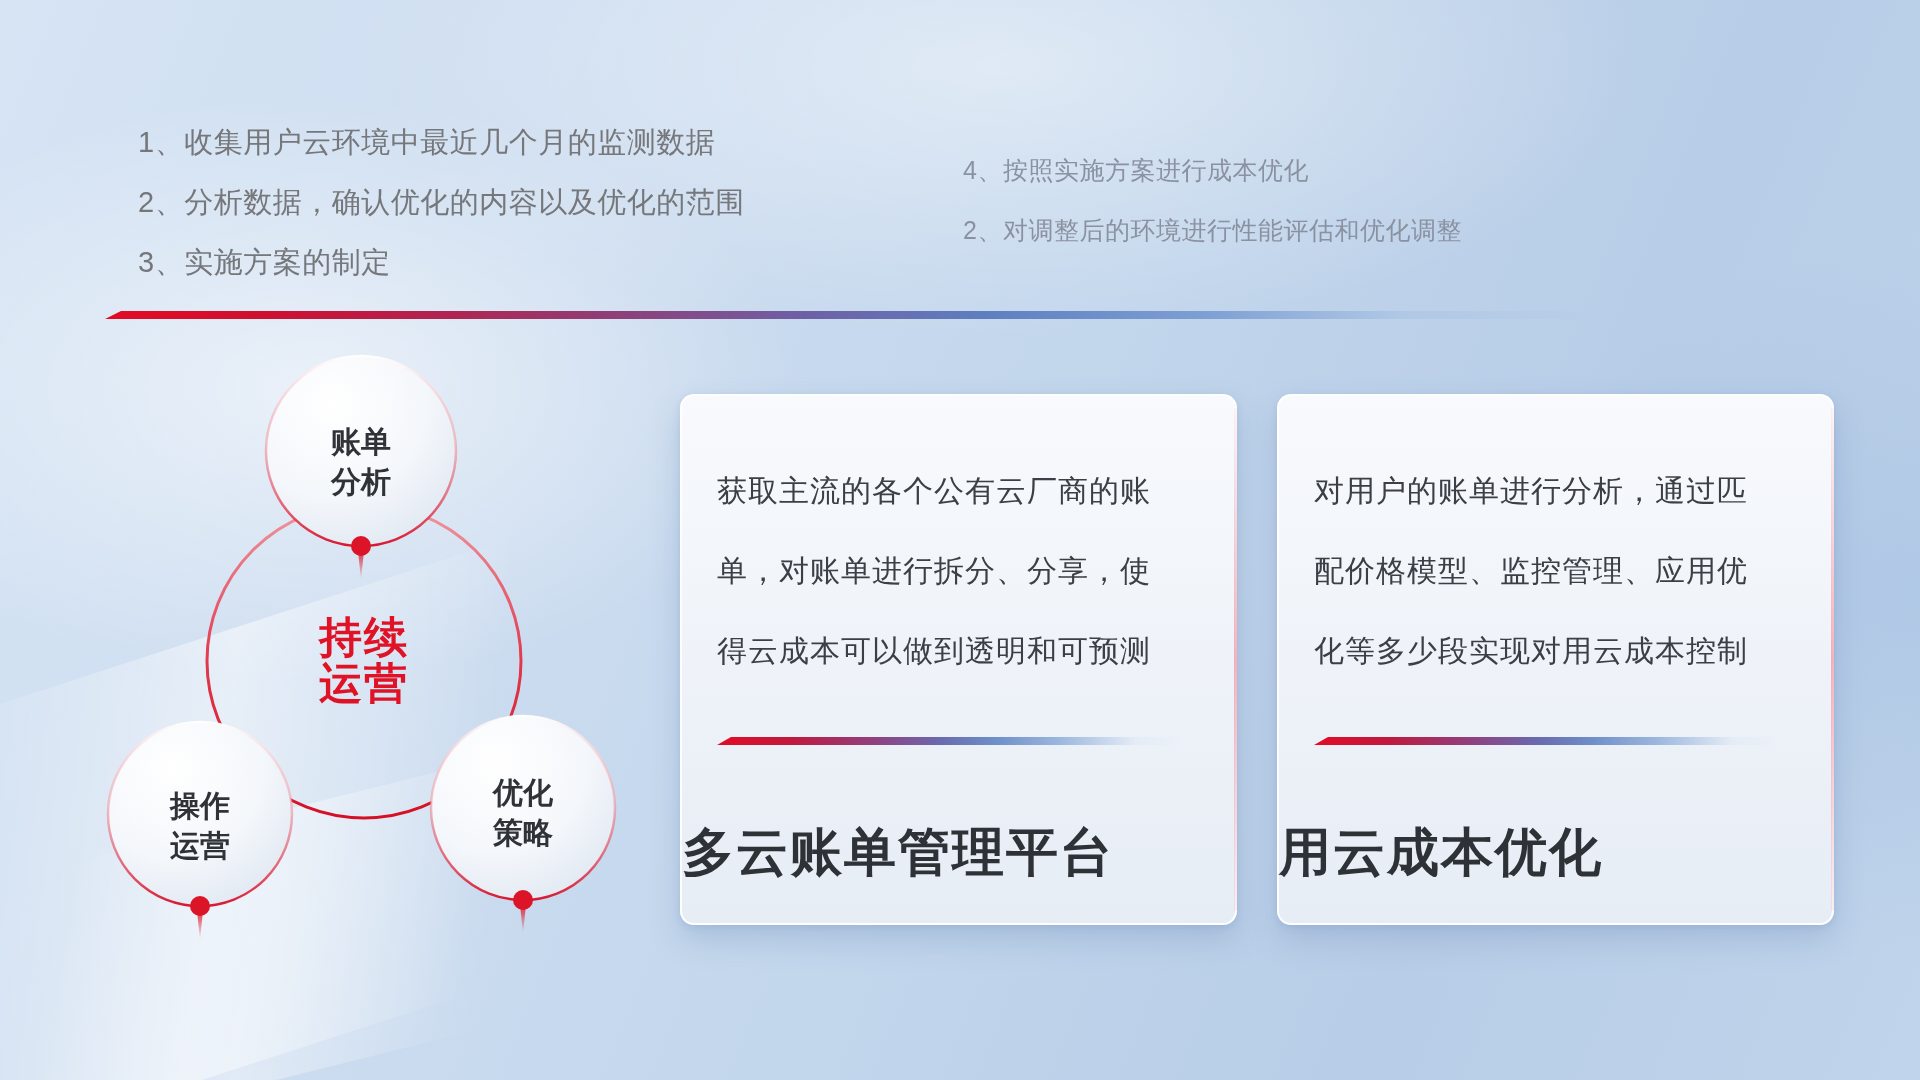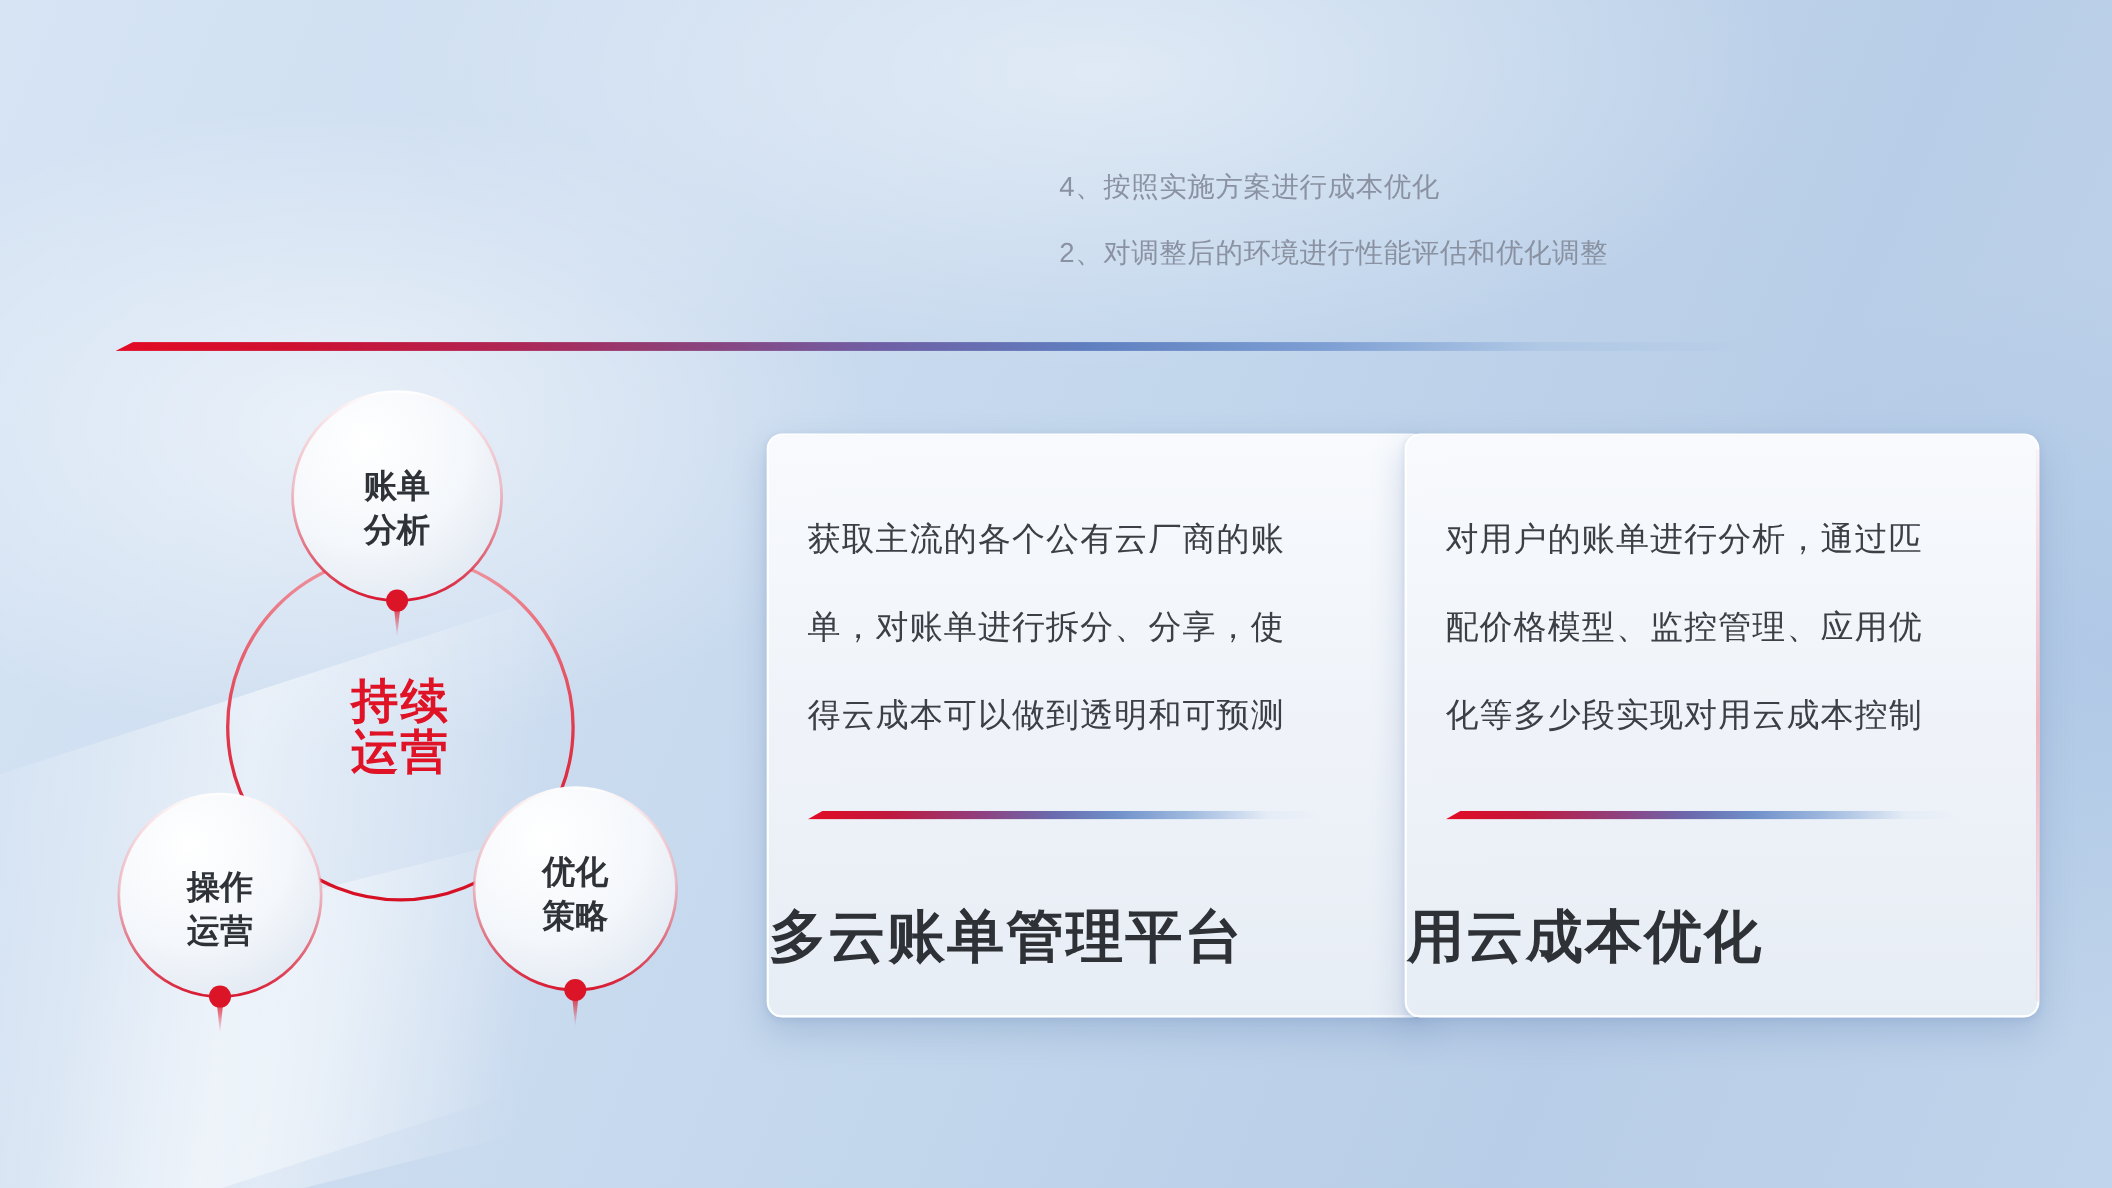"1、收集用户云环境中最近几个月的监测数据" div.steps-left { html: none -> <div> <div>1、收集用户云环境中最近几个月的监测数据</div> <div>2、分析数据，确认优化的内容以及优化的范围</div> <div>3、实施方案的制定</div> </div> }
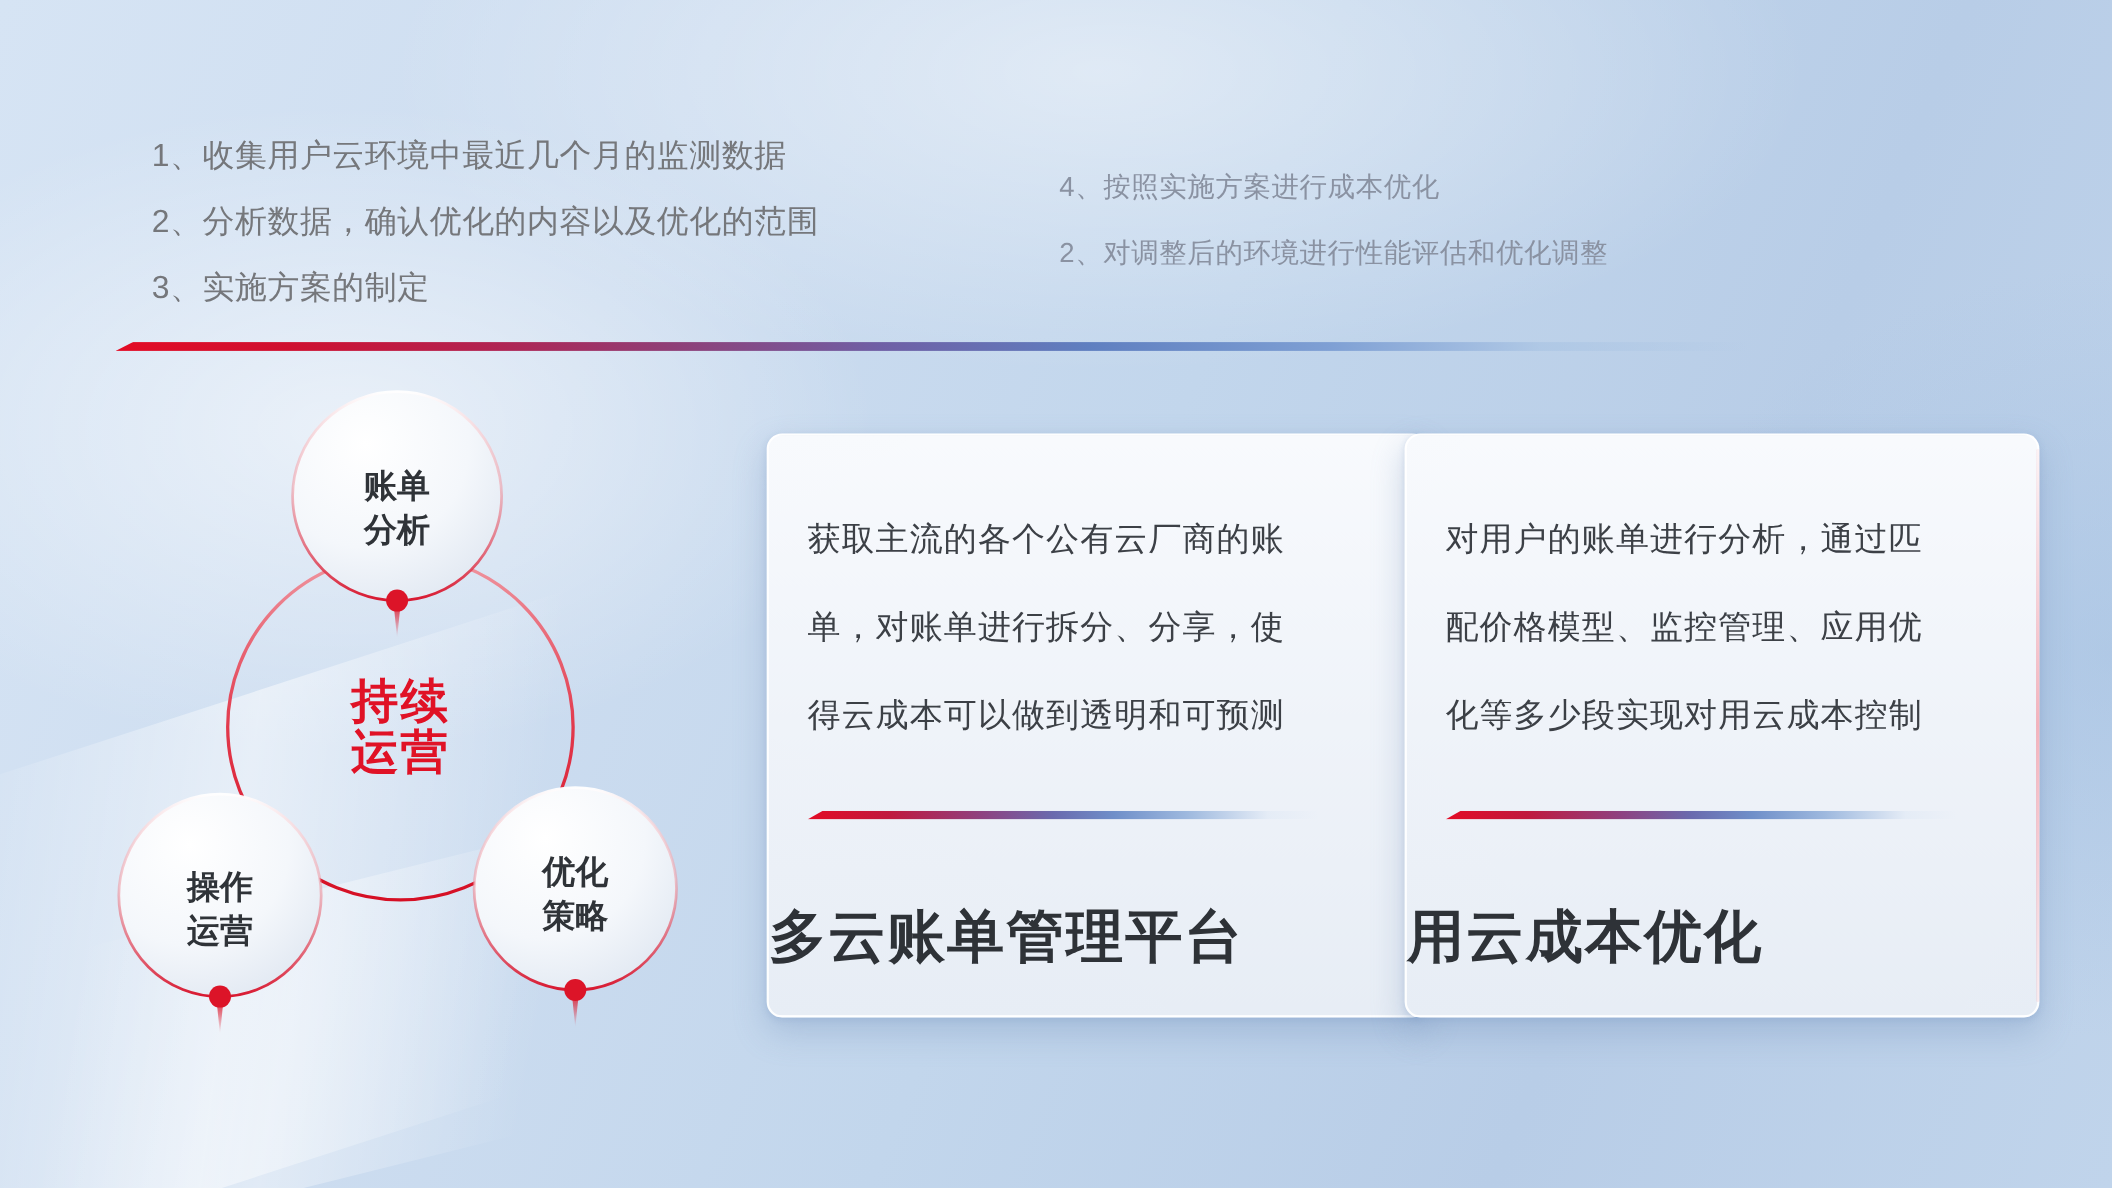"获取主流的各个公有云厂商的账单，对账单进行拆分、分享，使得云成本可以做到透明和可" .card-1 { left: 697px -> 680px; padding-left: 44px -> none }
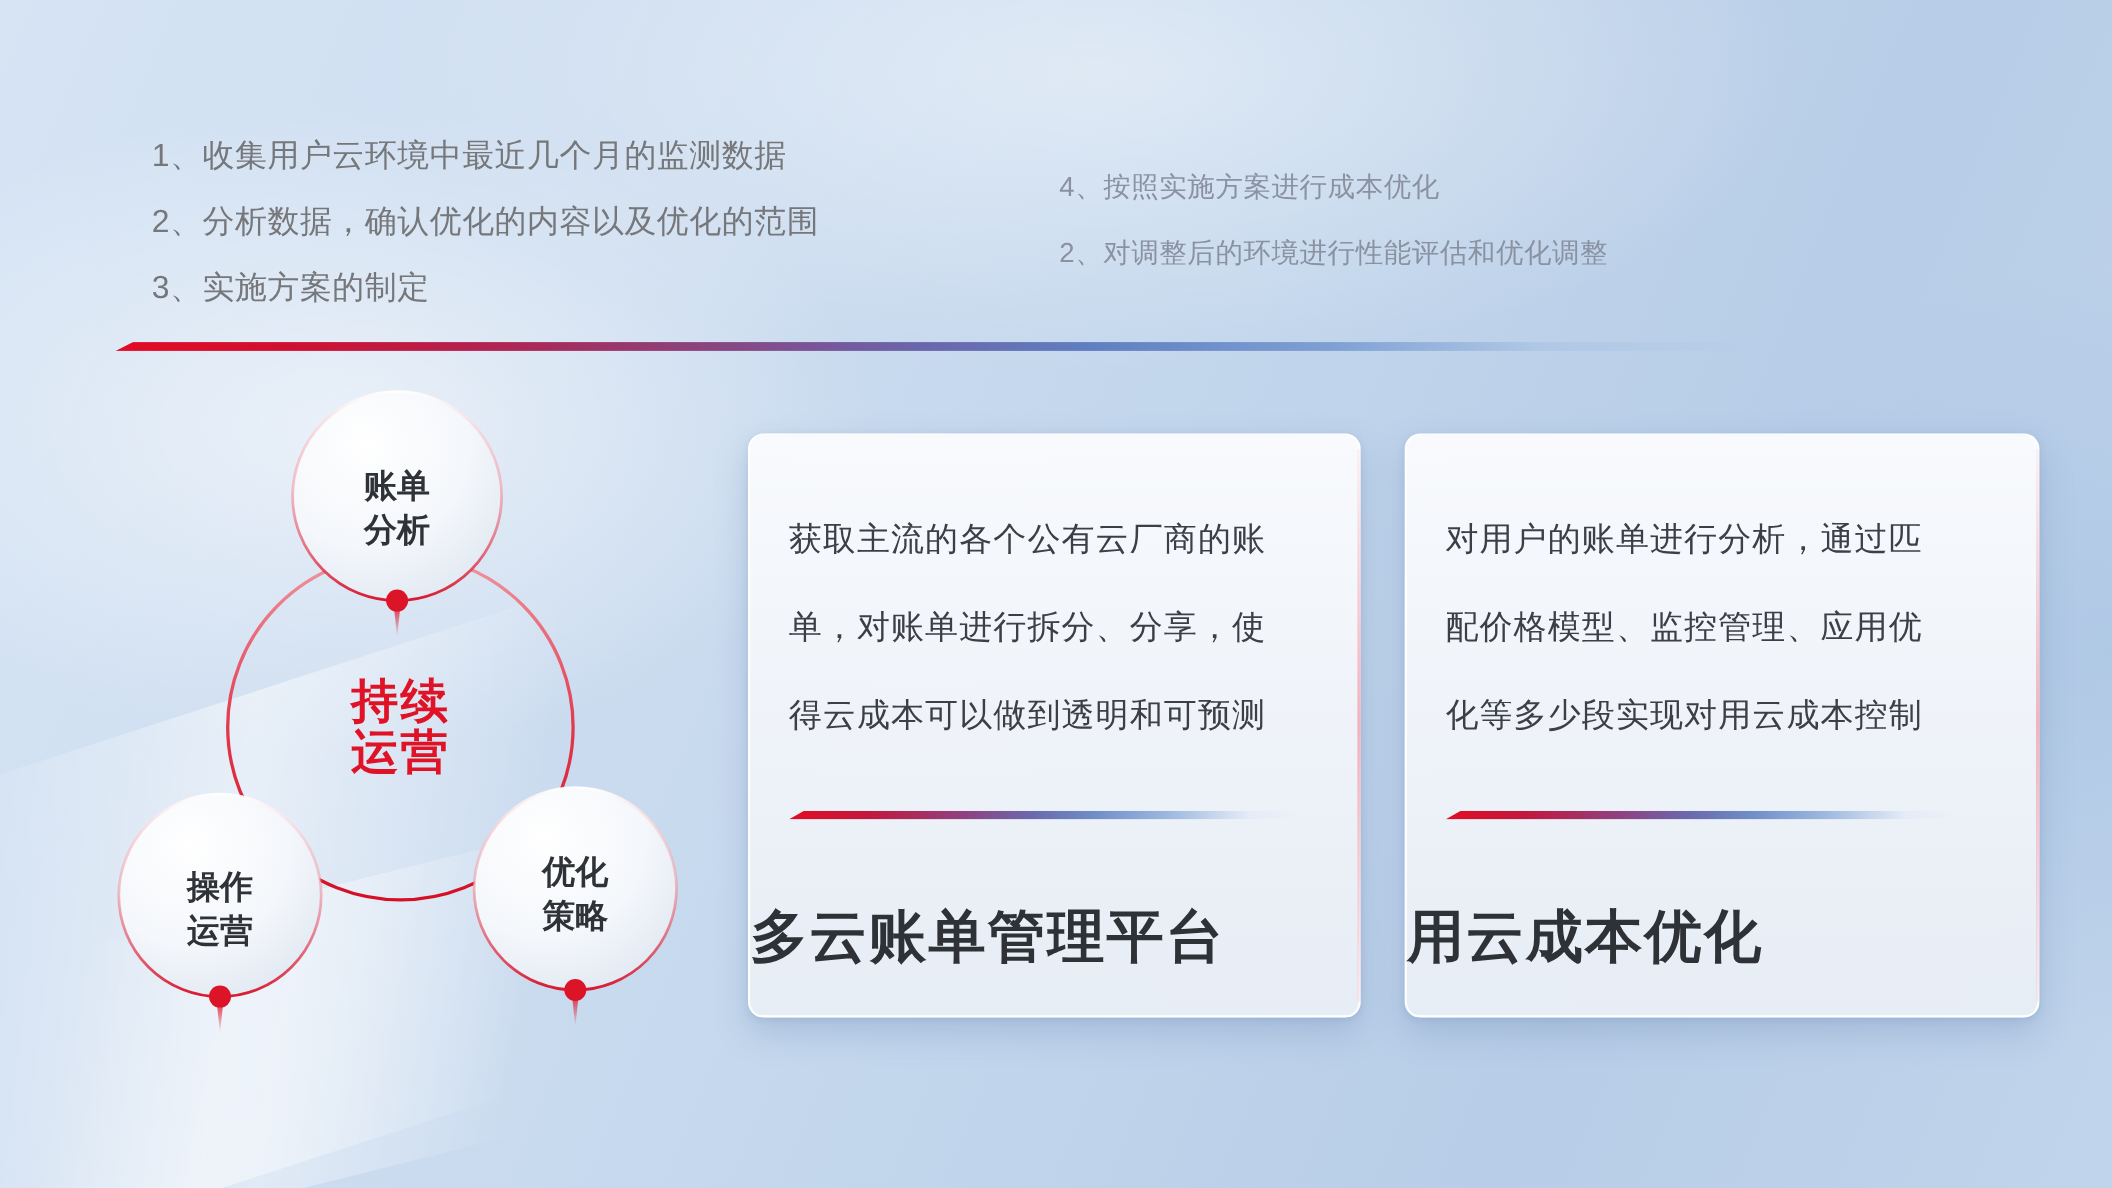"对用户的账单进行分析，通过匹配价格模型、监控管理、应用优化等多少段实现对用云成本" .card-2 { padding-left: 20px -> none }
